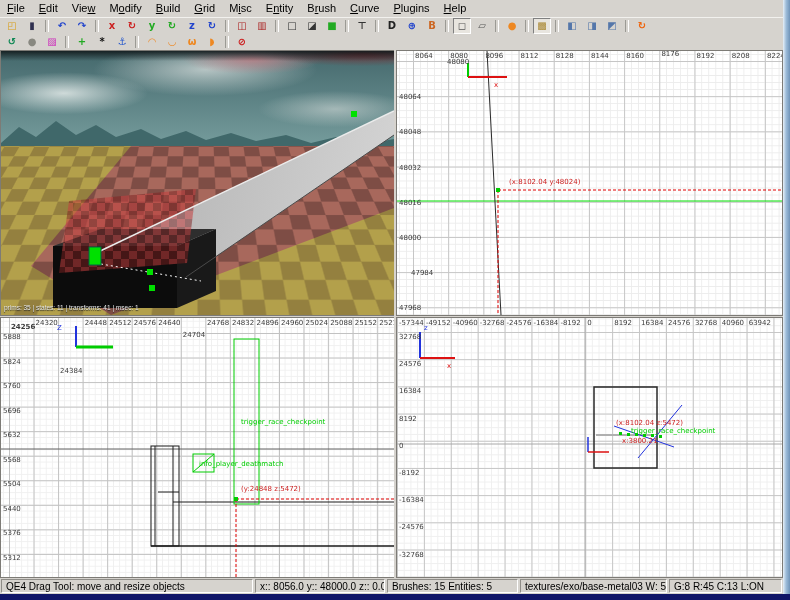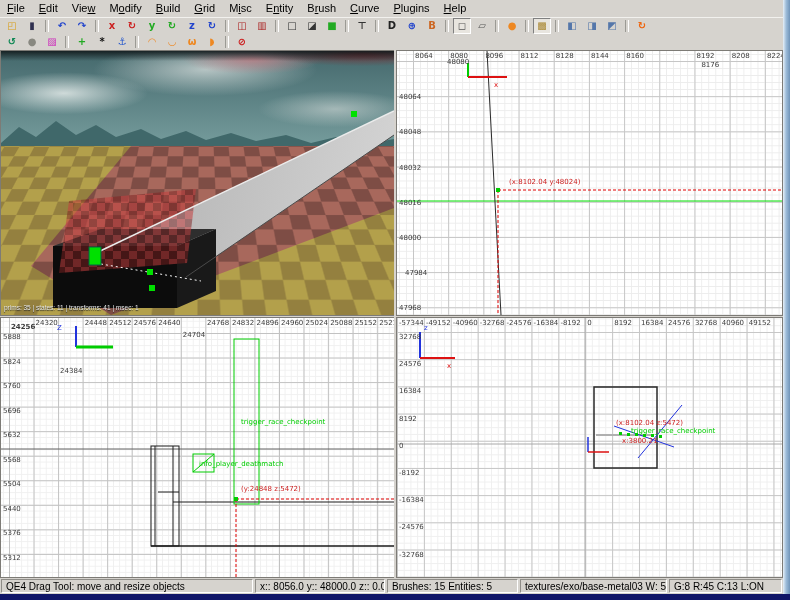"8176" span.tick { margin-left: 40px -> none; top: 11px -> 0 }
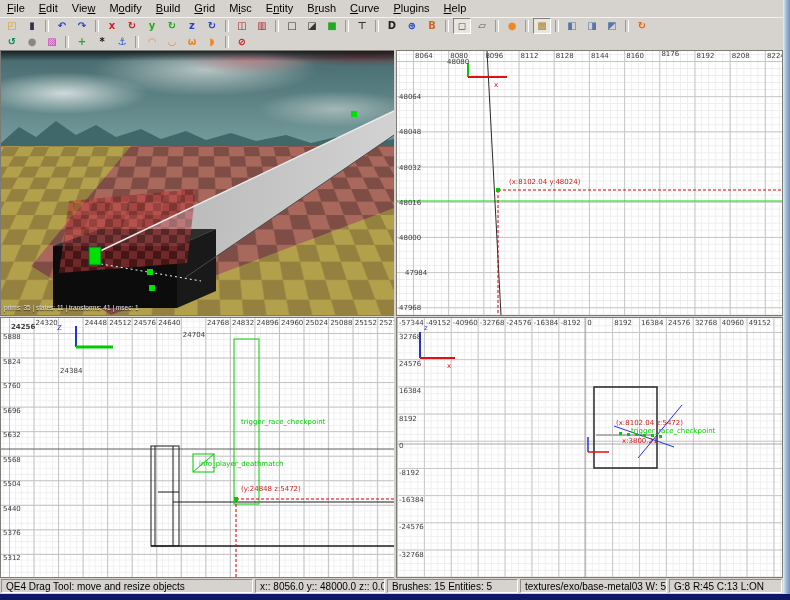"47984" span.tick { left: 8px -> 14px }
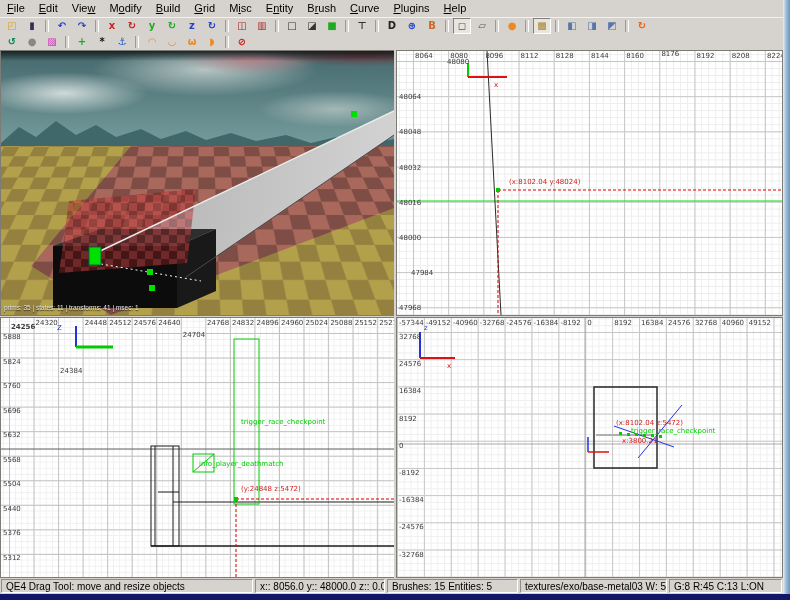"49152" span.tick { text: 49152 -> 63942 }
